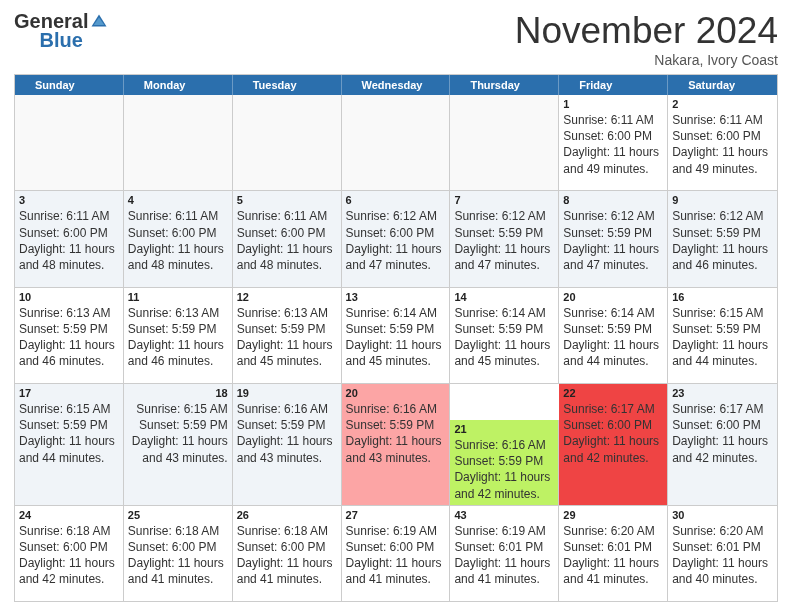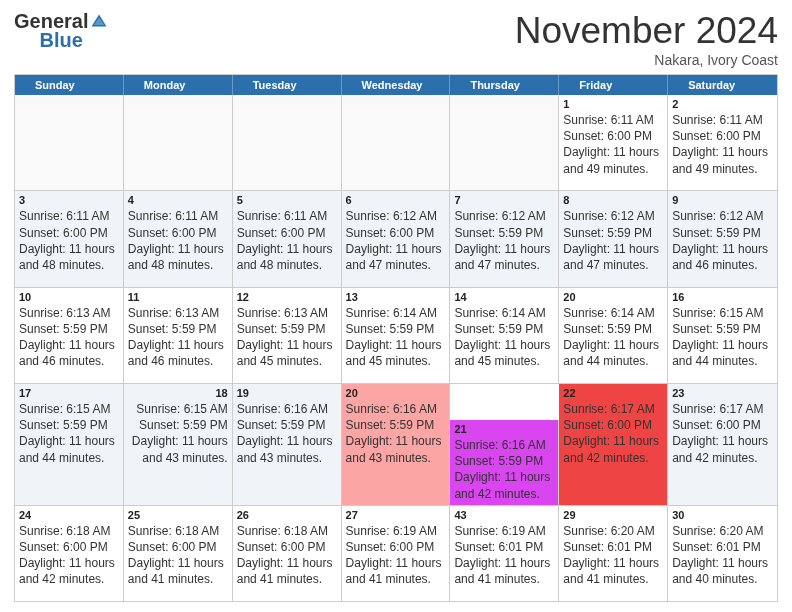"21" div.cal-cell { background: #d946ef -> #bef264 }
